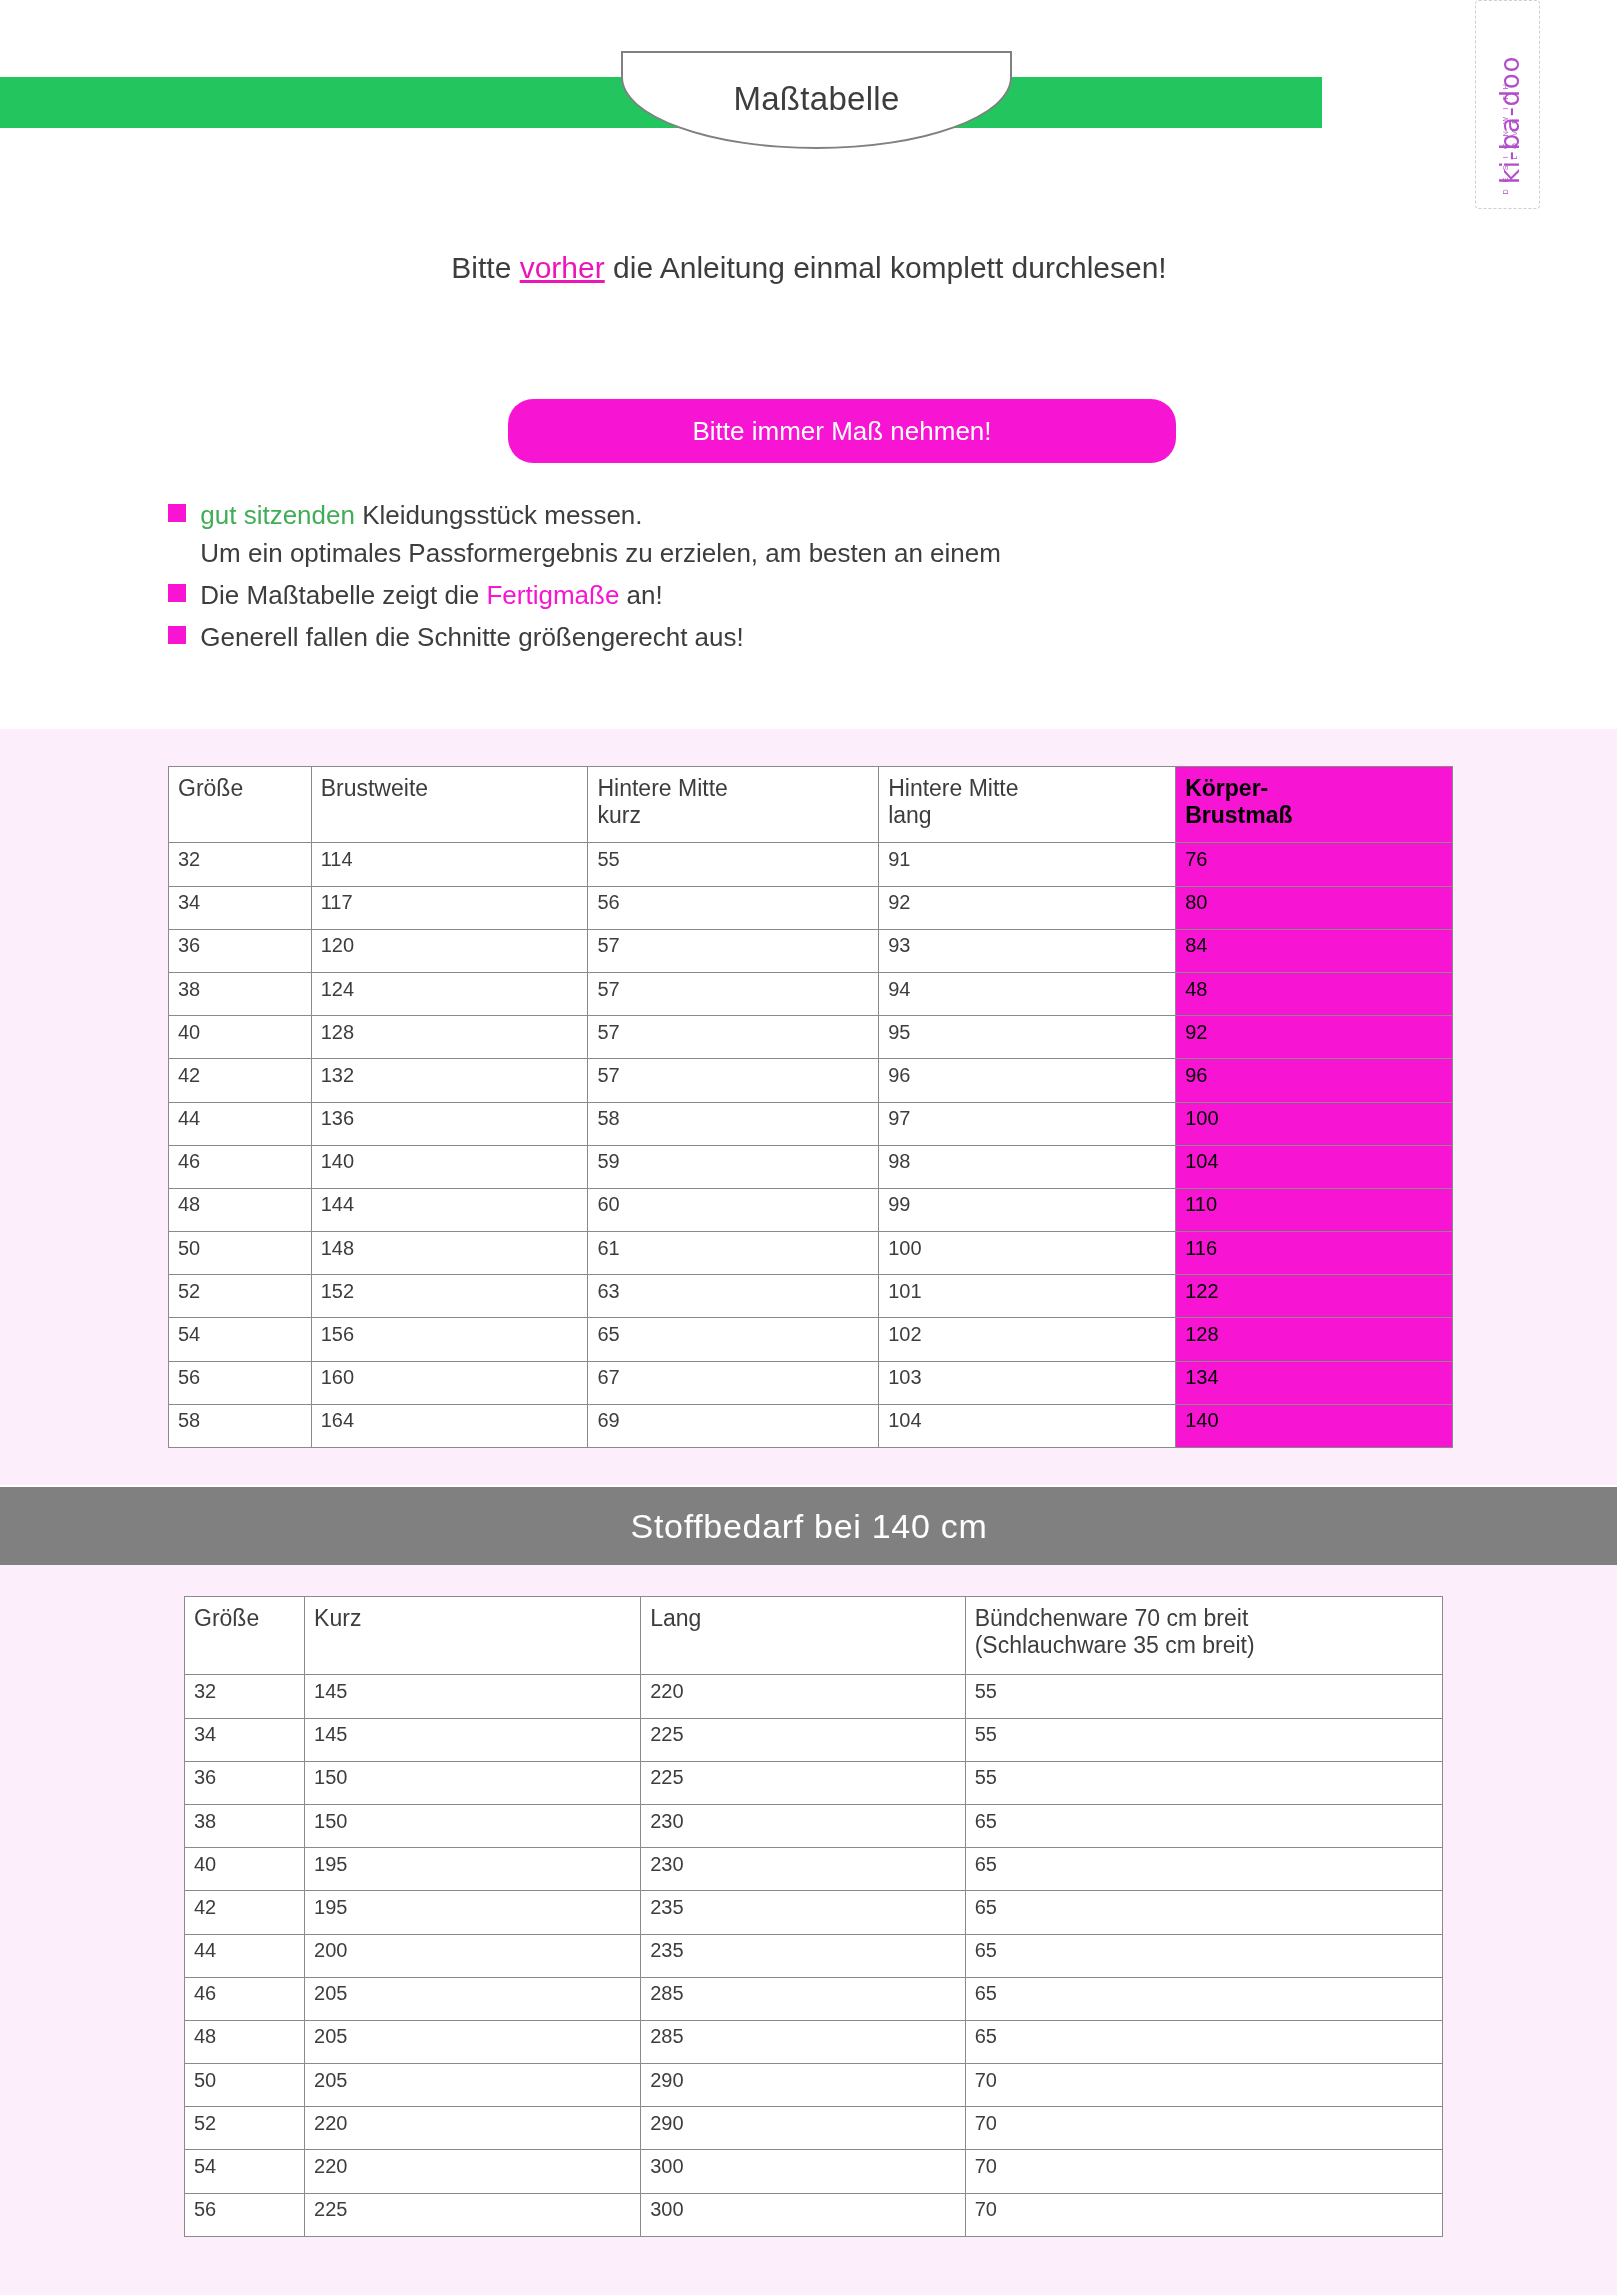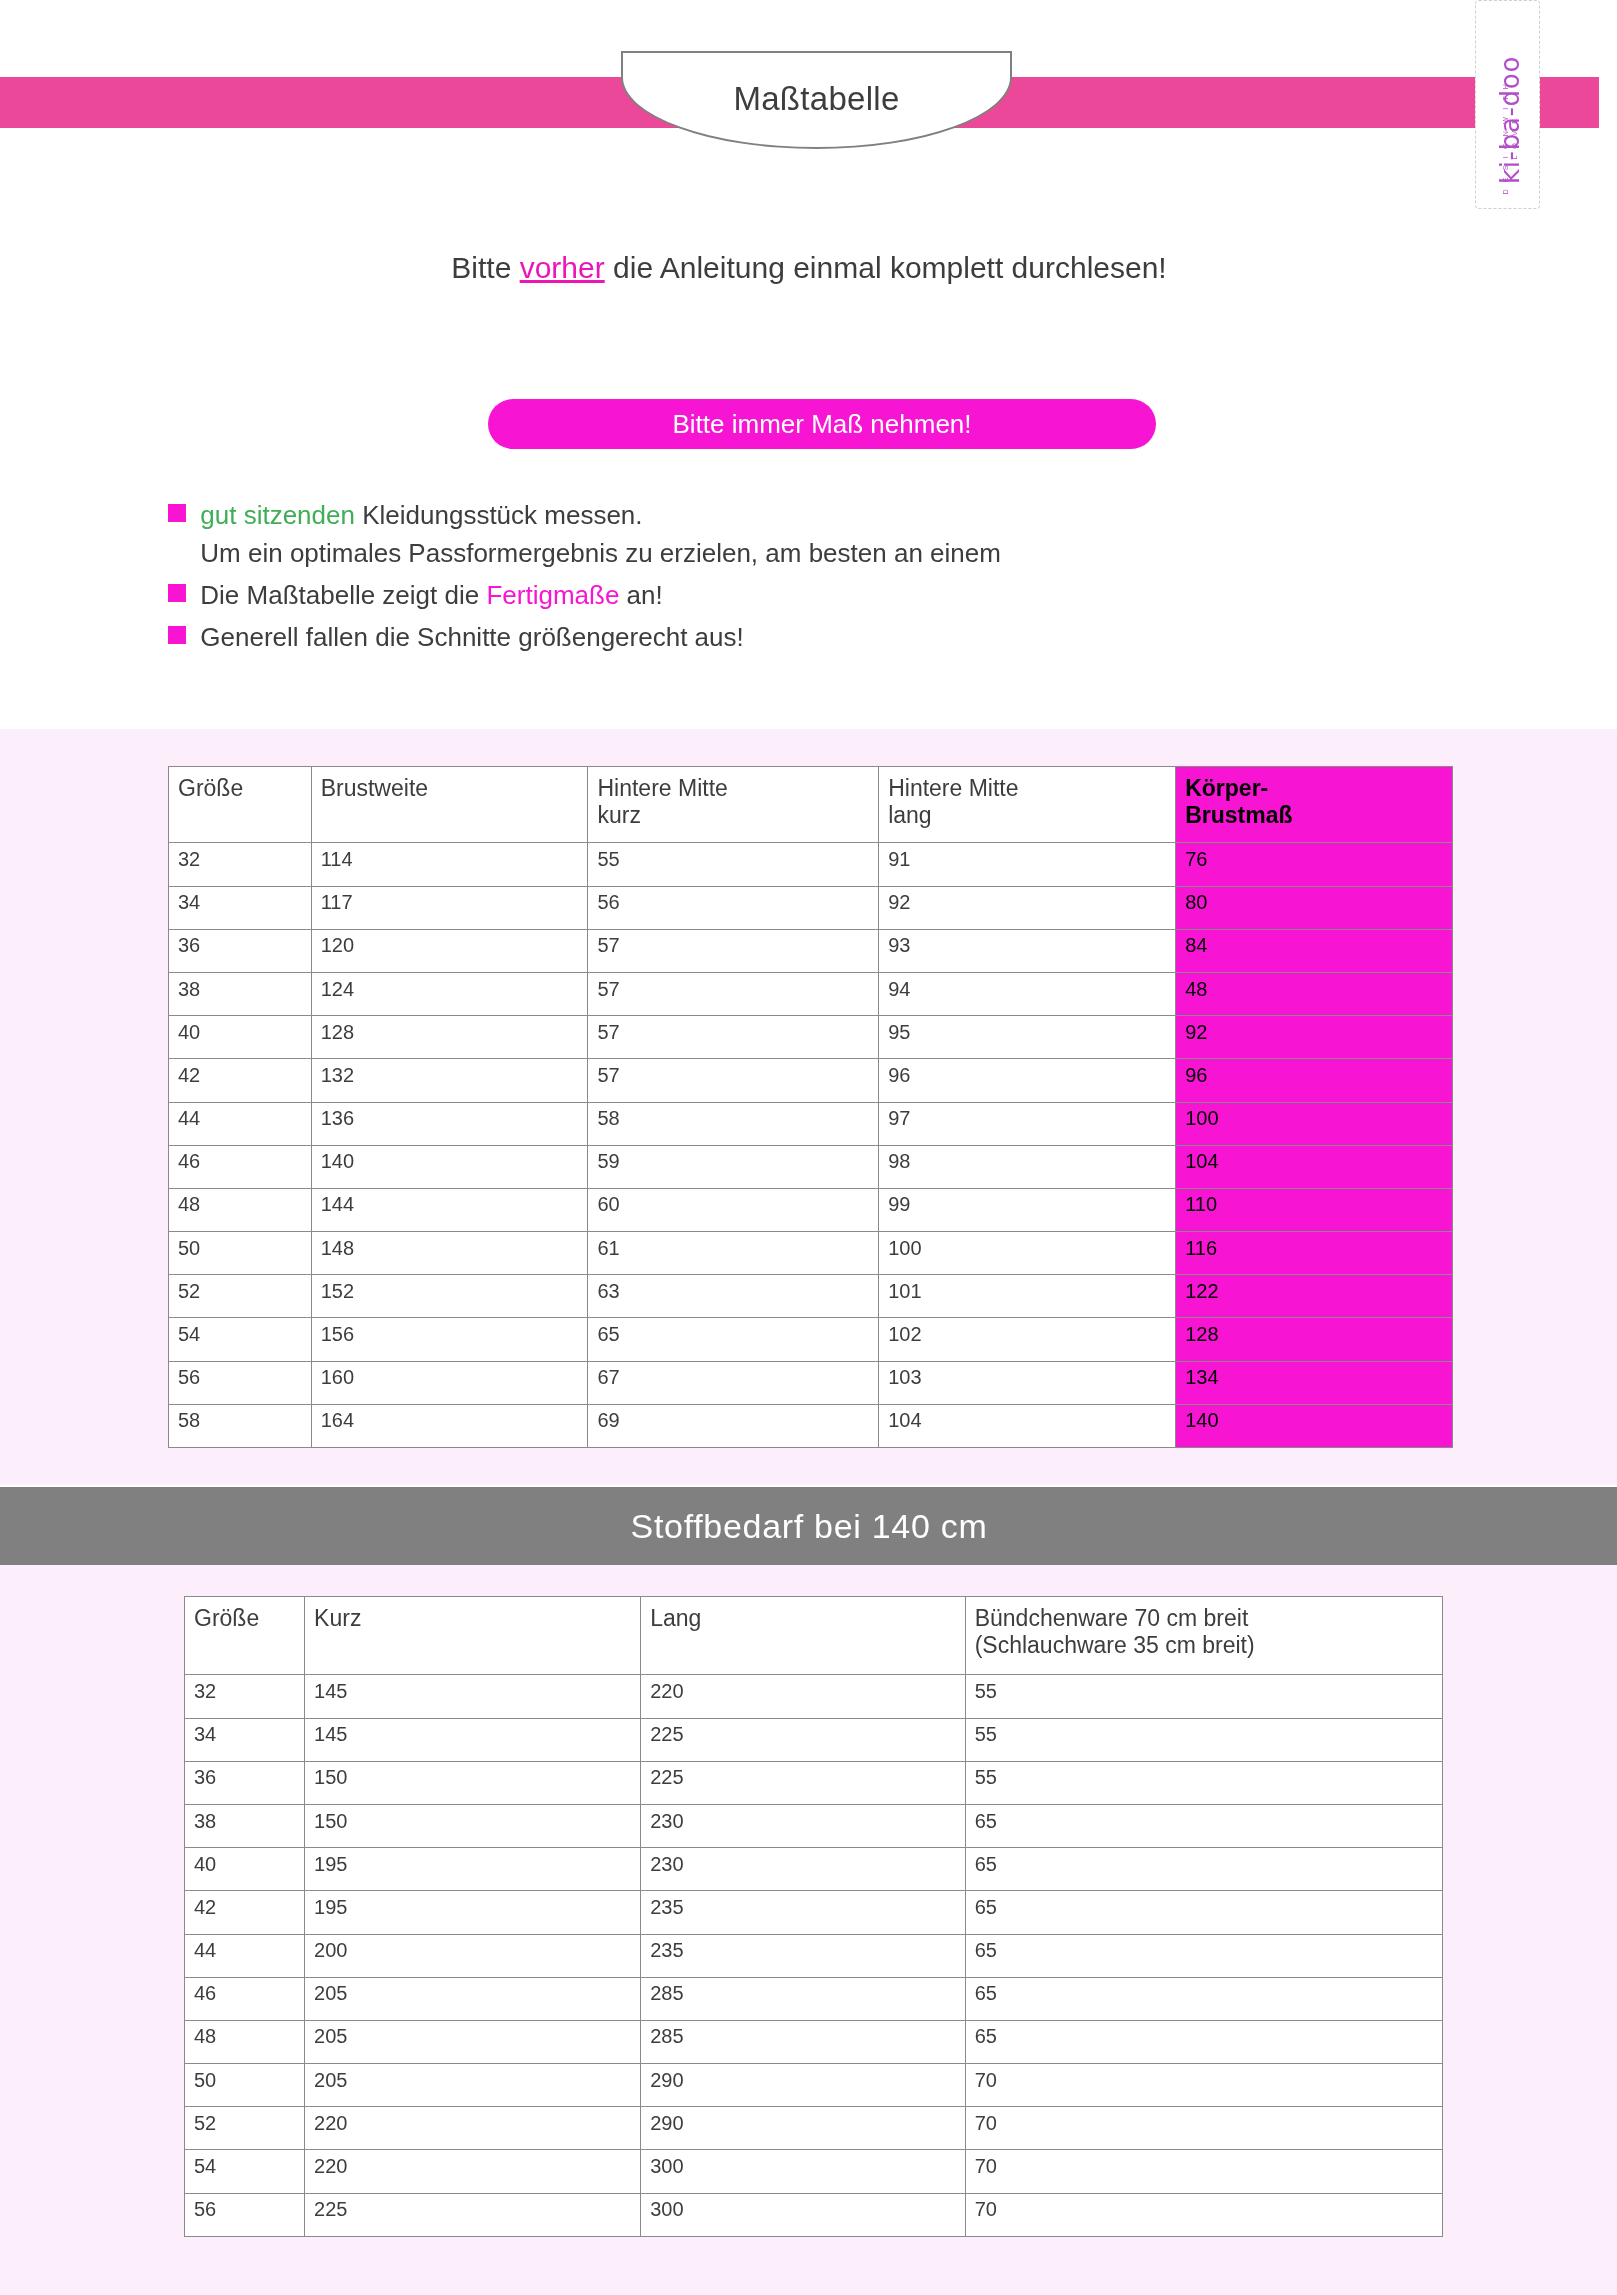"Maßtabelle" .header-bar { background: #ec4899 -> #22c55e; width: 1599px -> 1322px }
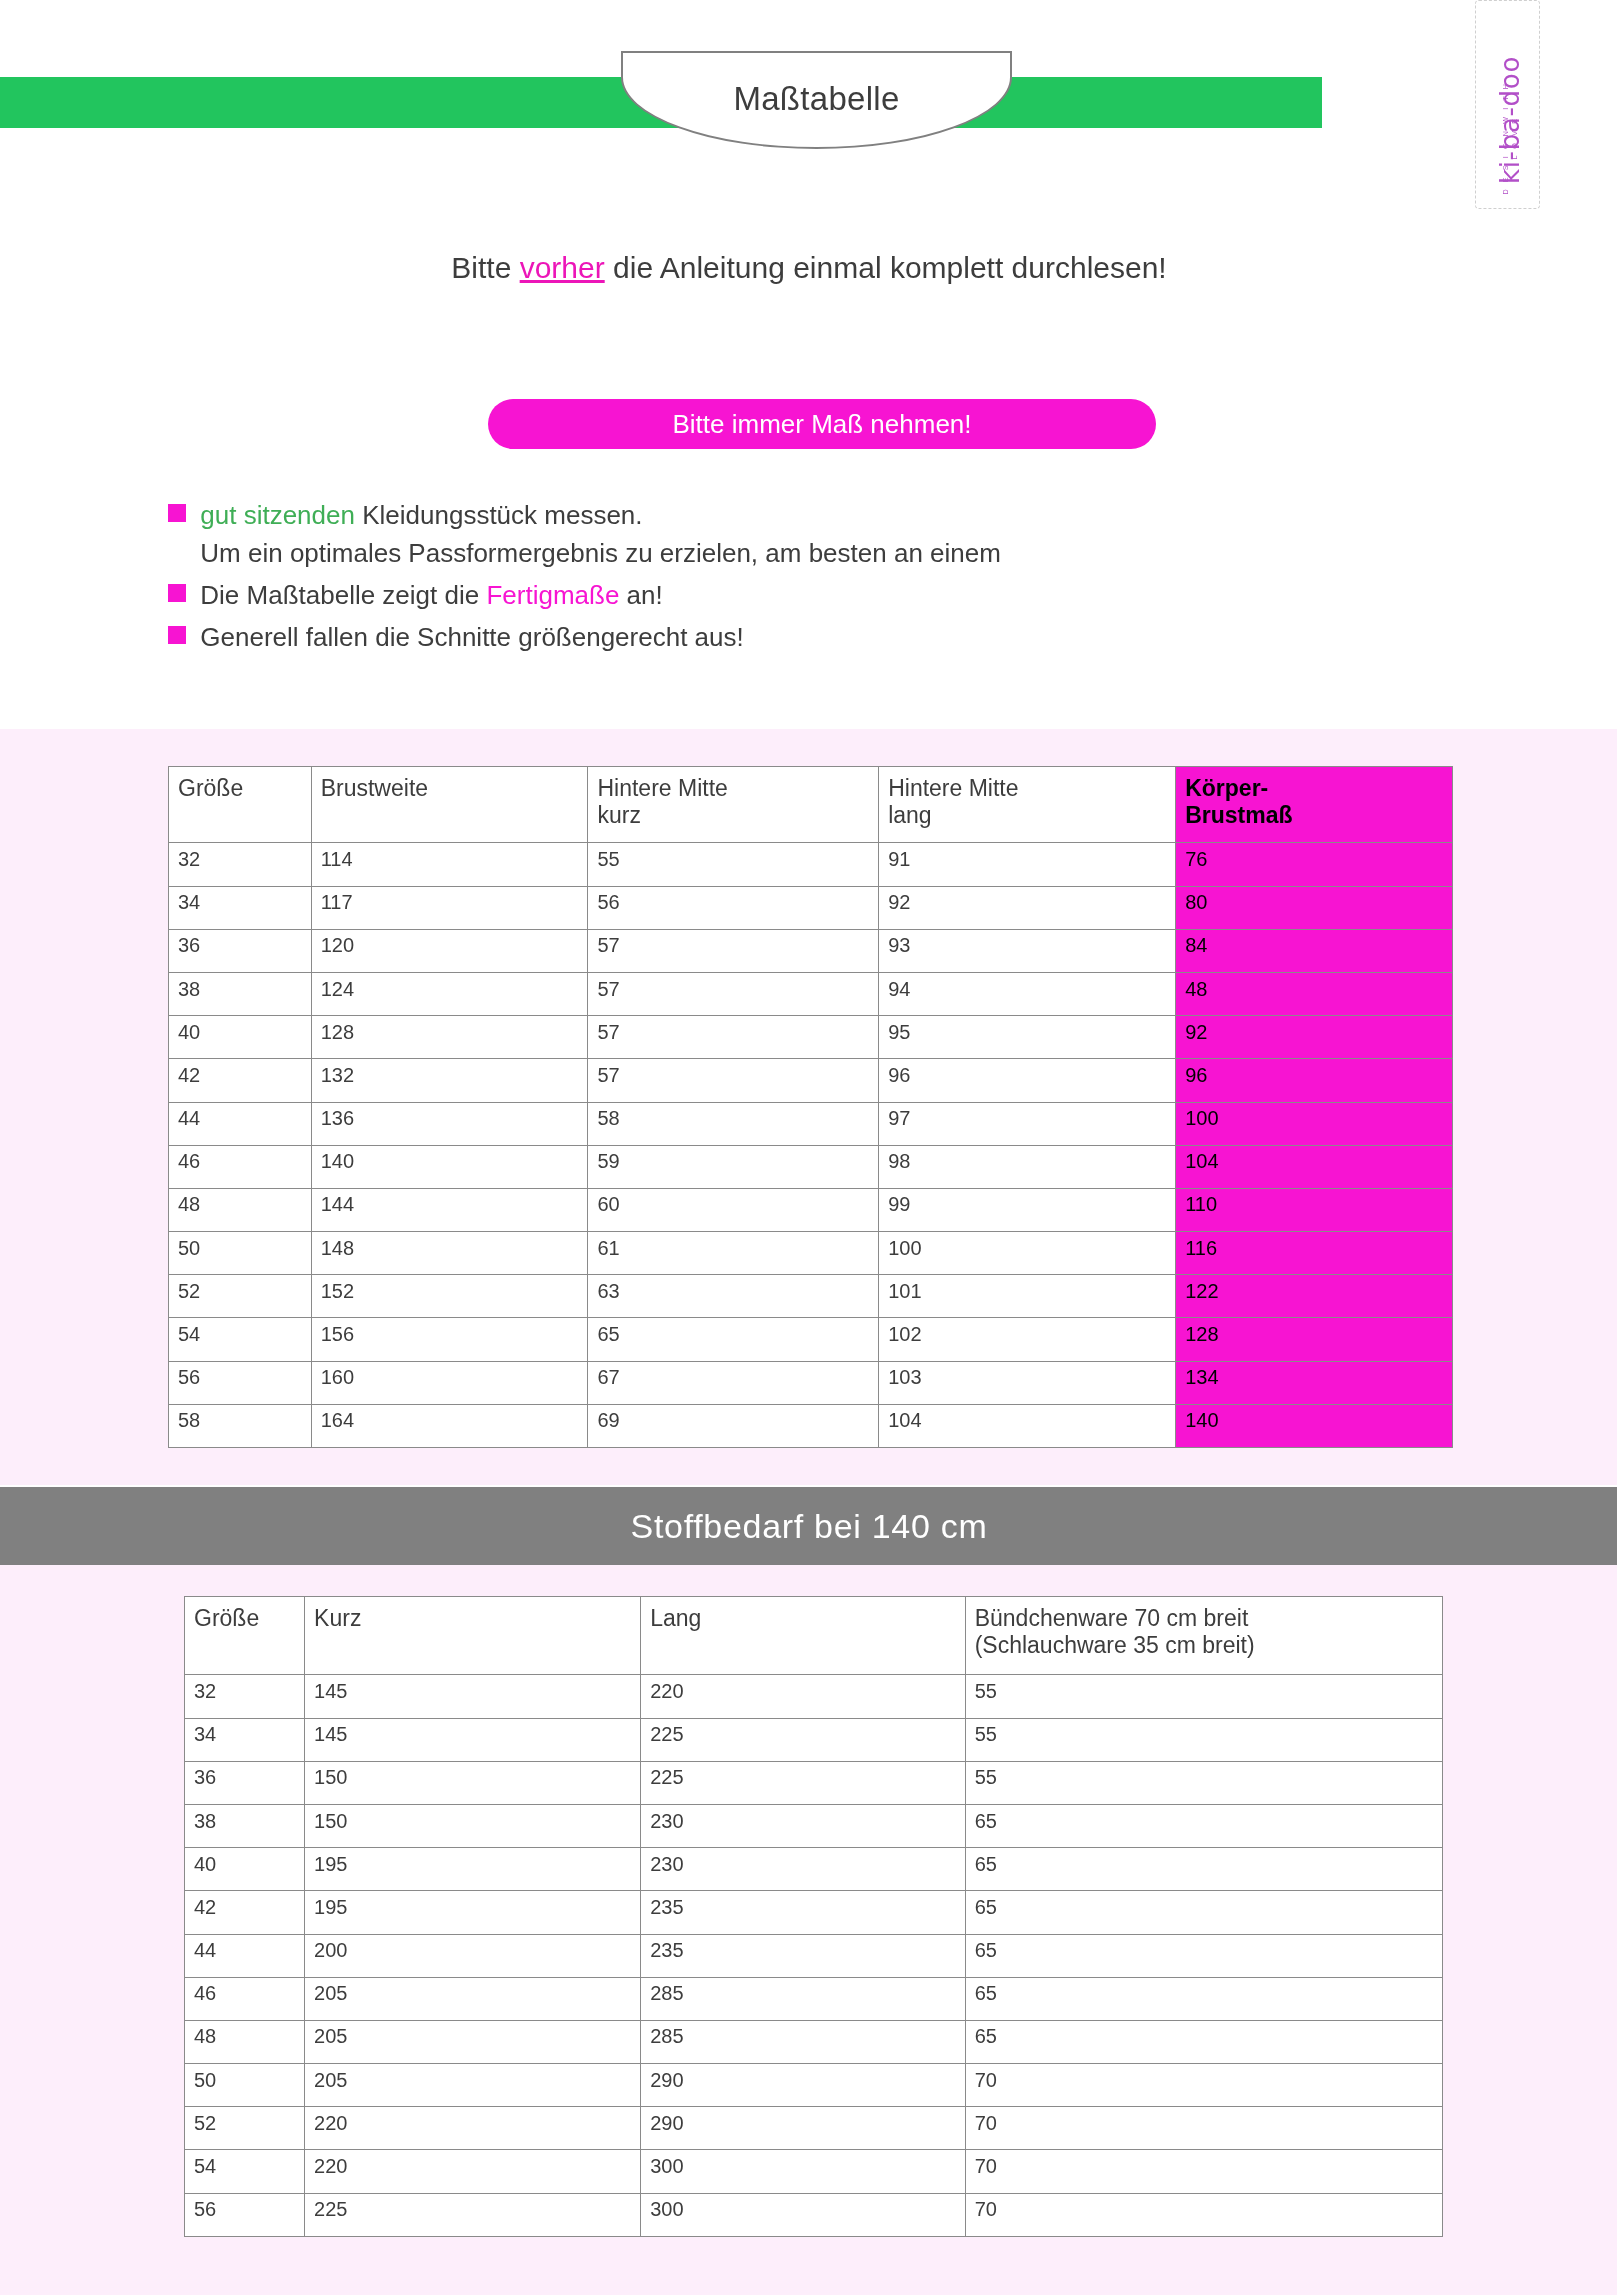"Bitte immer Maß nehmen!" .pink-pill { height: 50px -> 64px; left: 488px -> 508px }
